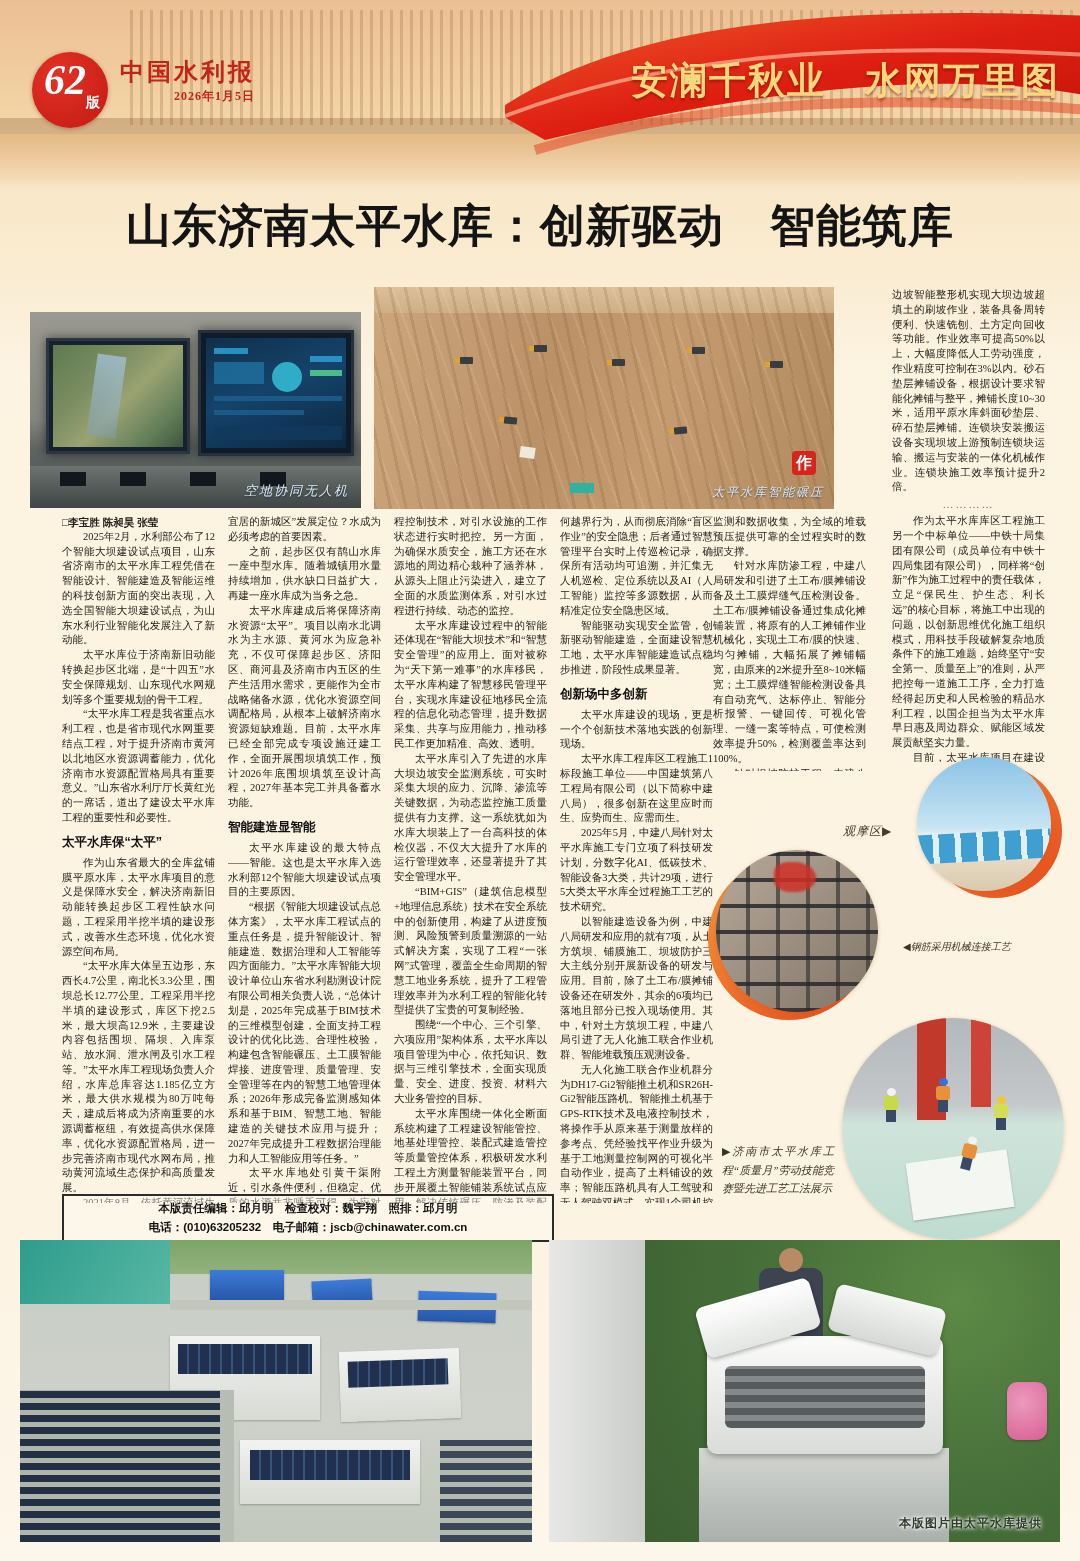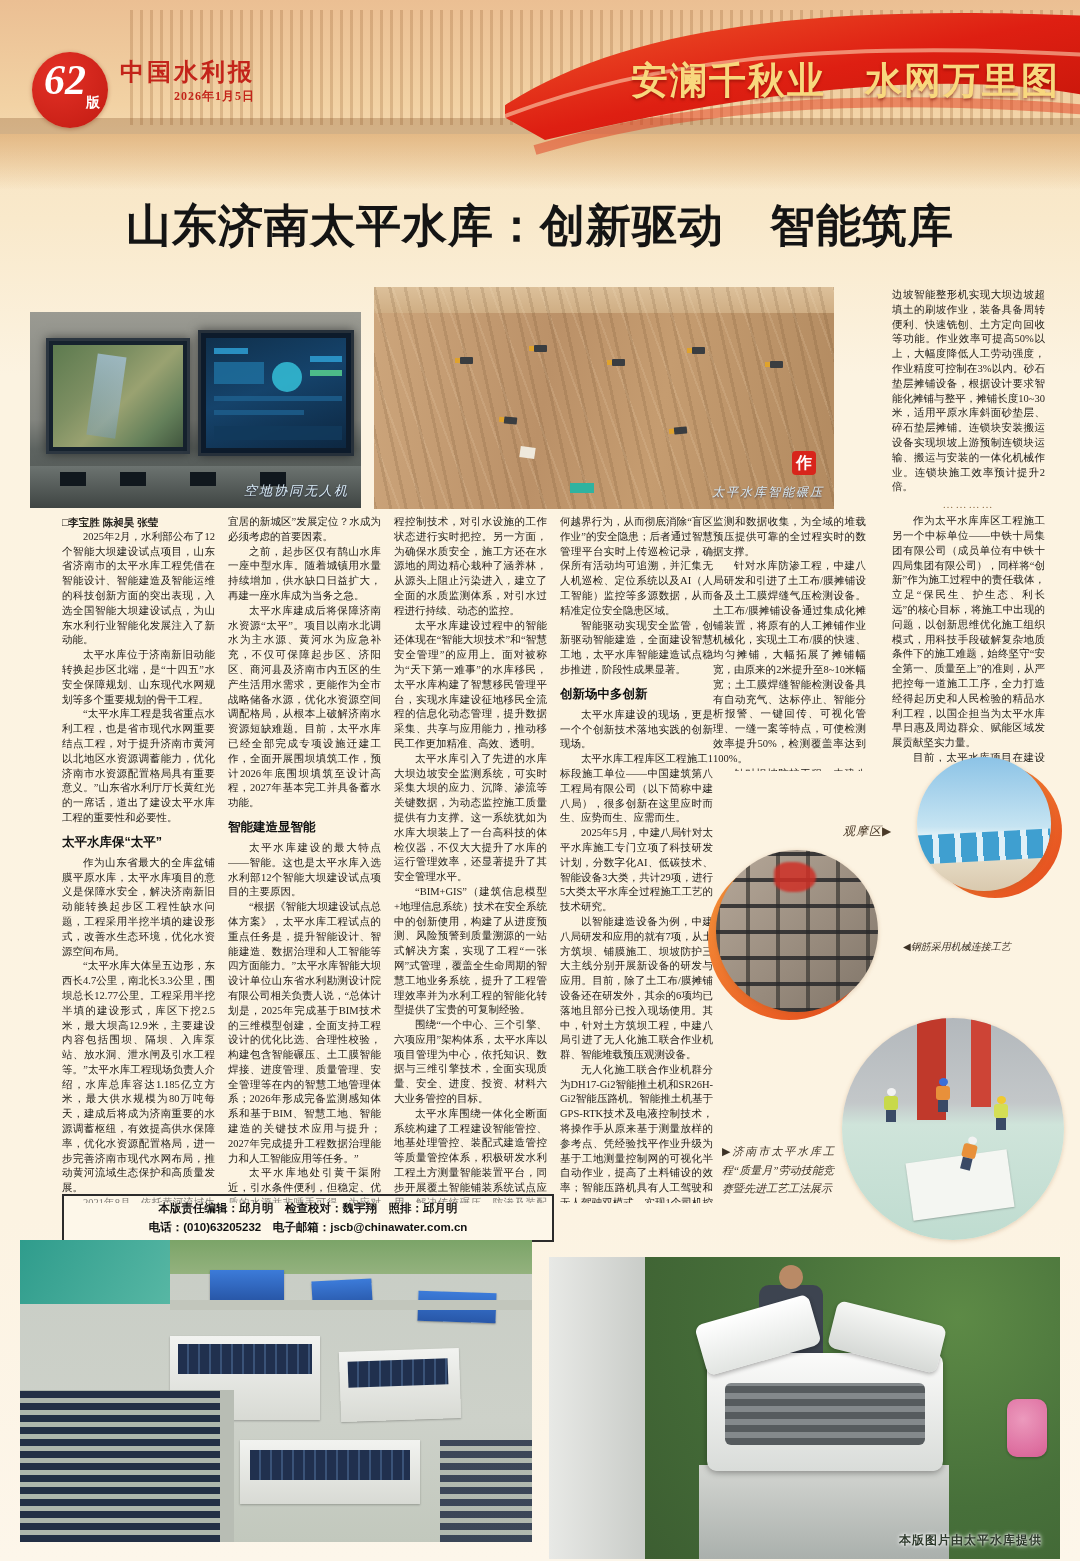"本版图片由太平水库提供" #photo-device { margin-top: 17px -> none }
